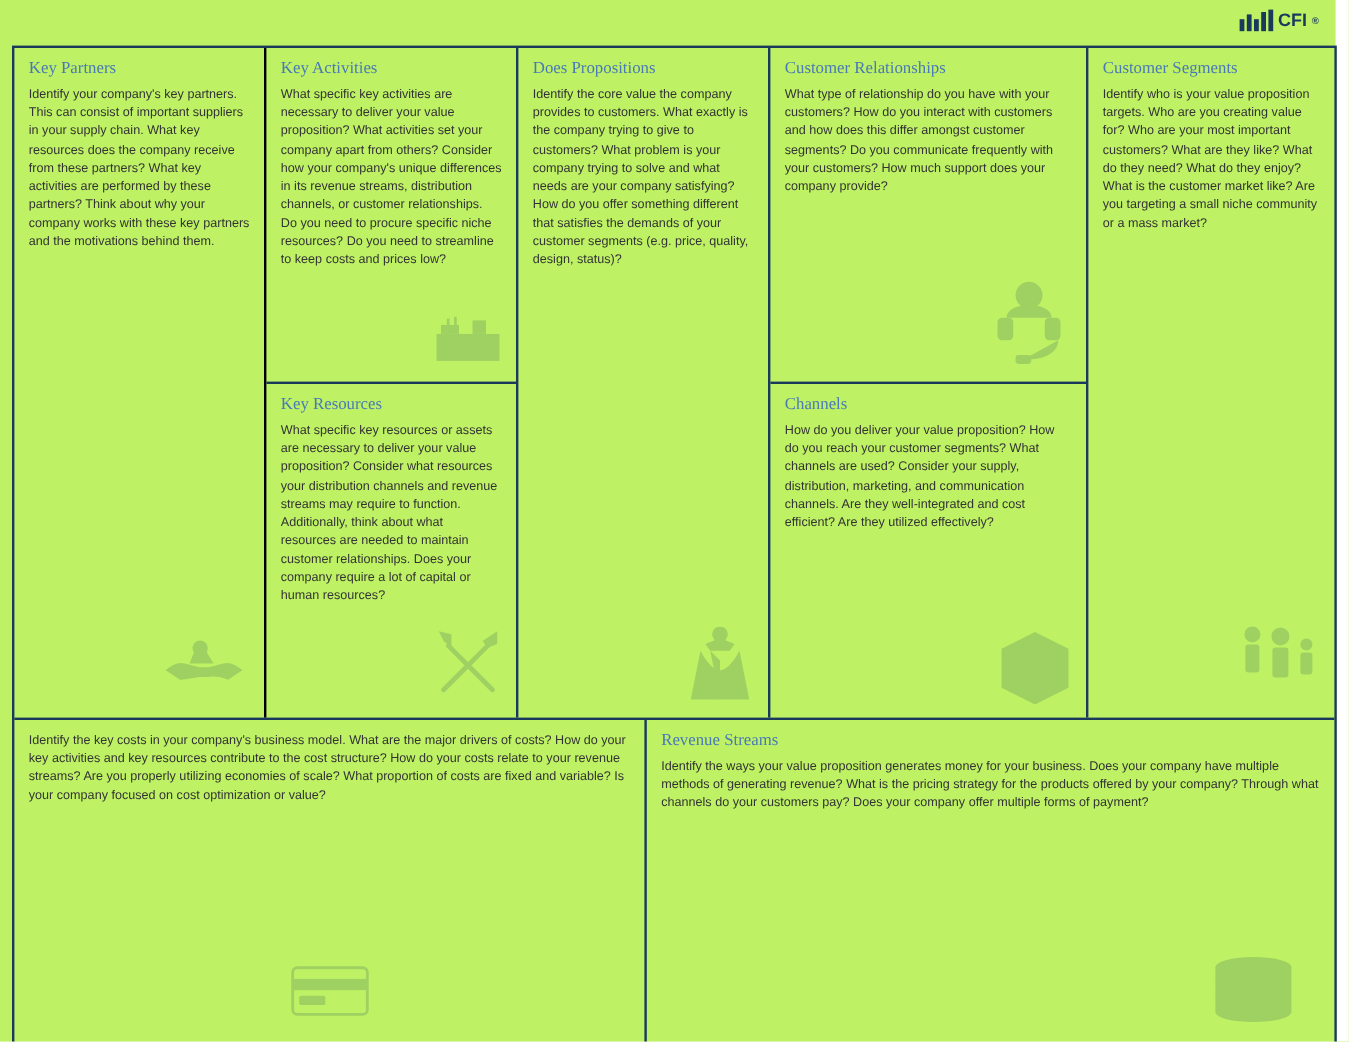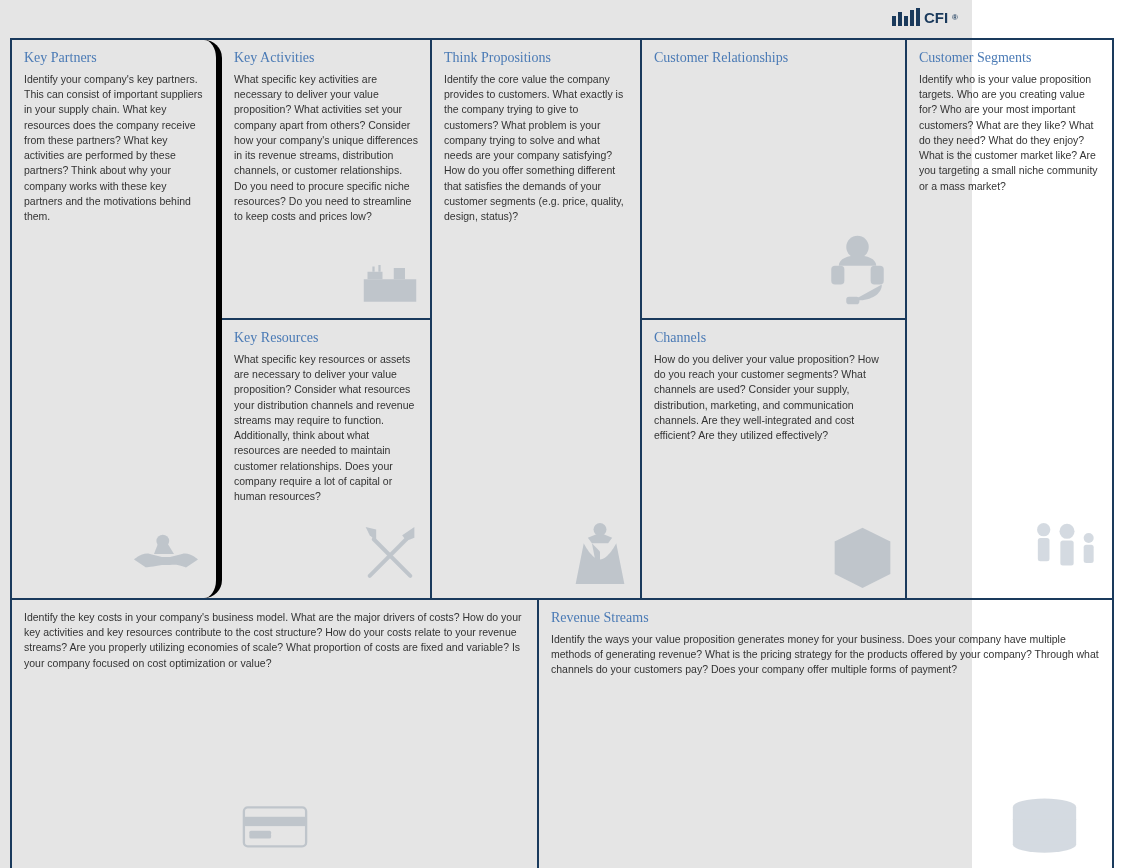"CFI" .page { background: #e5e5e5 -> #bef264; width: 972px -> 1113px }
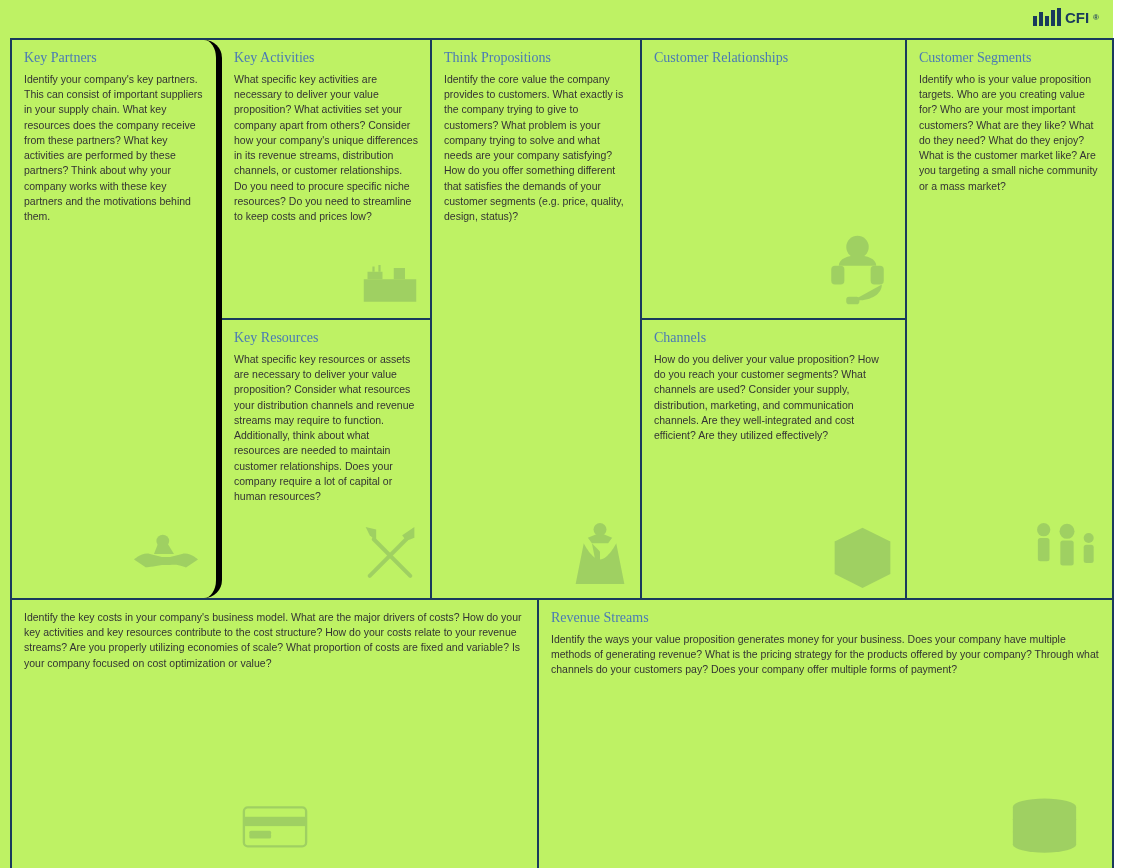"Key Partners" .col-key-partners { border-radius: 18px -> none; border-right: 6px solid #000000 -> 2px solid #000000 }
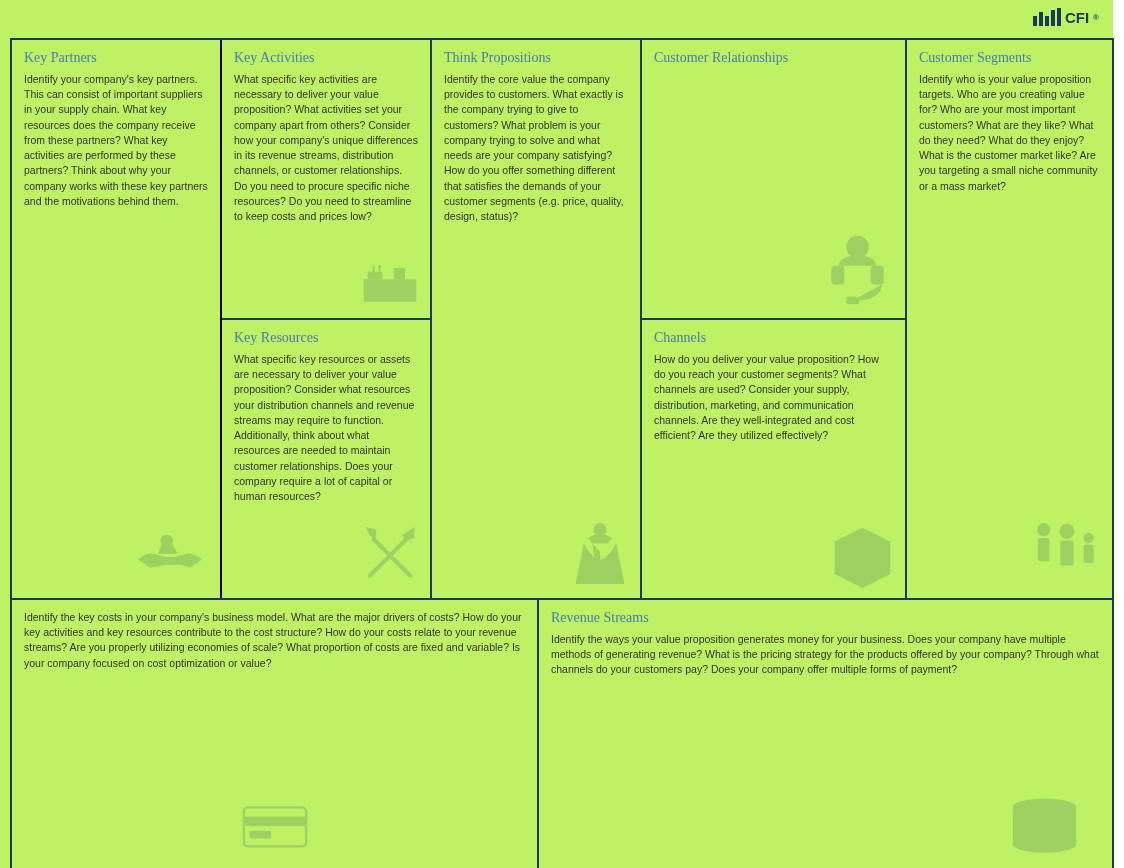"Think Propositions" div.cell-title { text: Think -> Does }
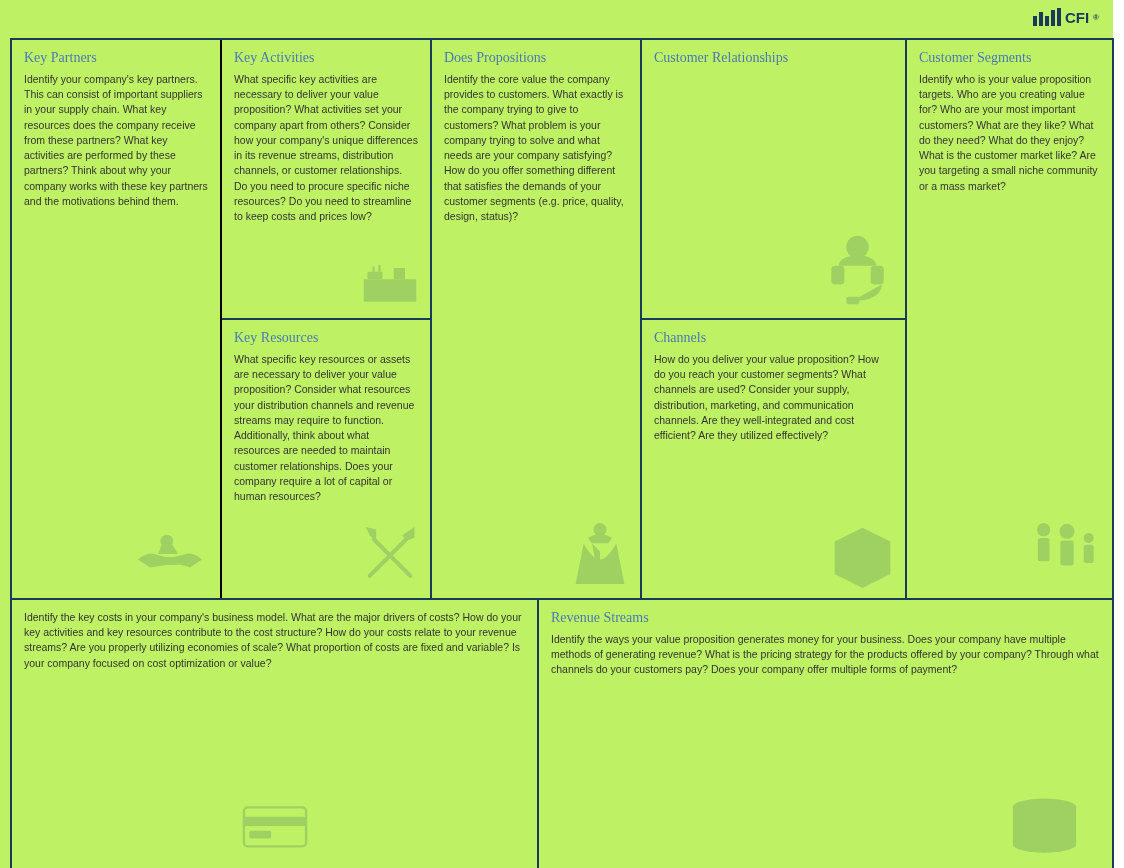"What type of relationship do" div.cell-text { html: none -> <div> What type of relationship do you have with your customers? How do you interact with customers and how does this differ amongst <b>customer segments</b>? Do you communicate frequently with your customers? How much support does your company provide? </div> }
